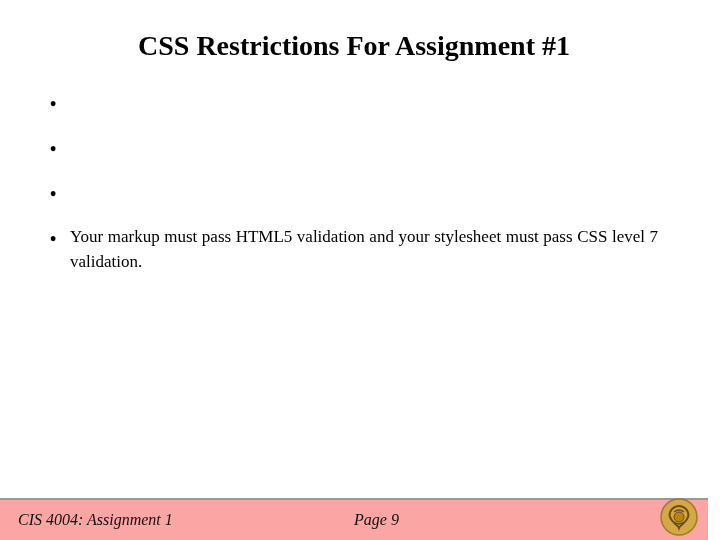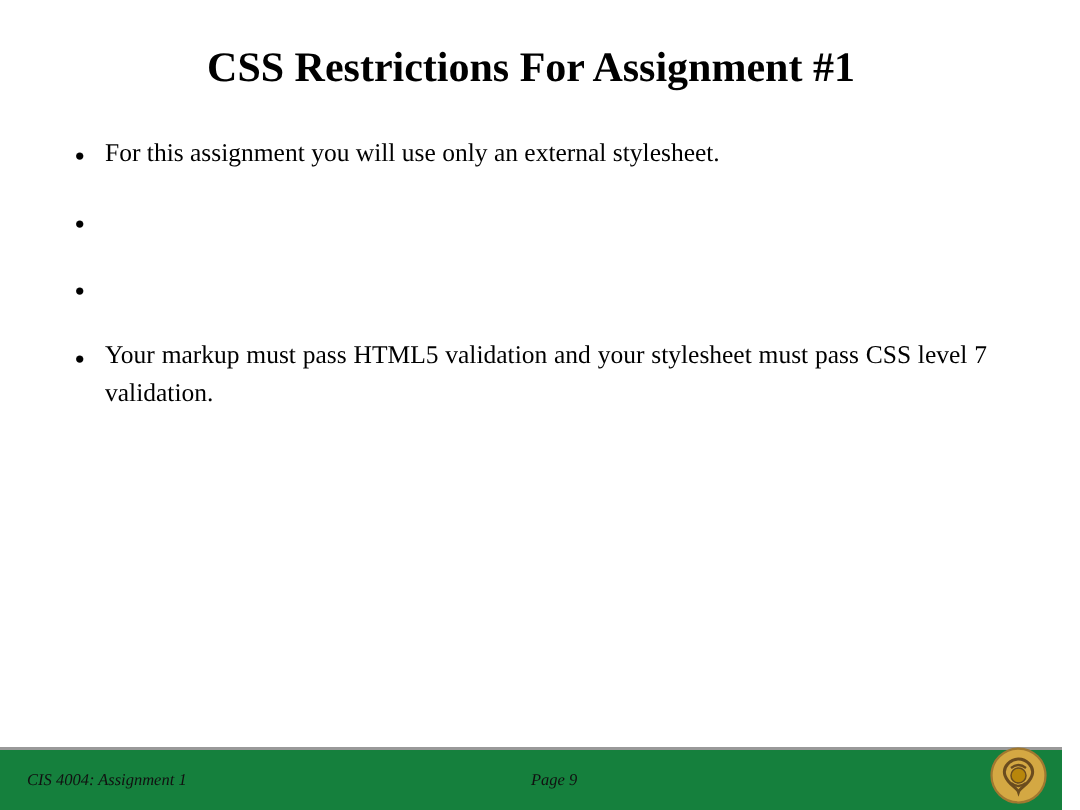"For this assignment you will" span.bullet-text { html: <span>For this assignment you will use only an external stylesheet.</span> -> none }
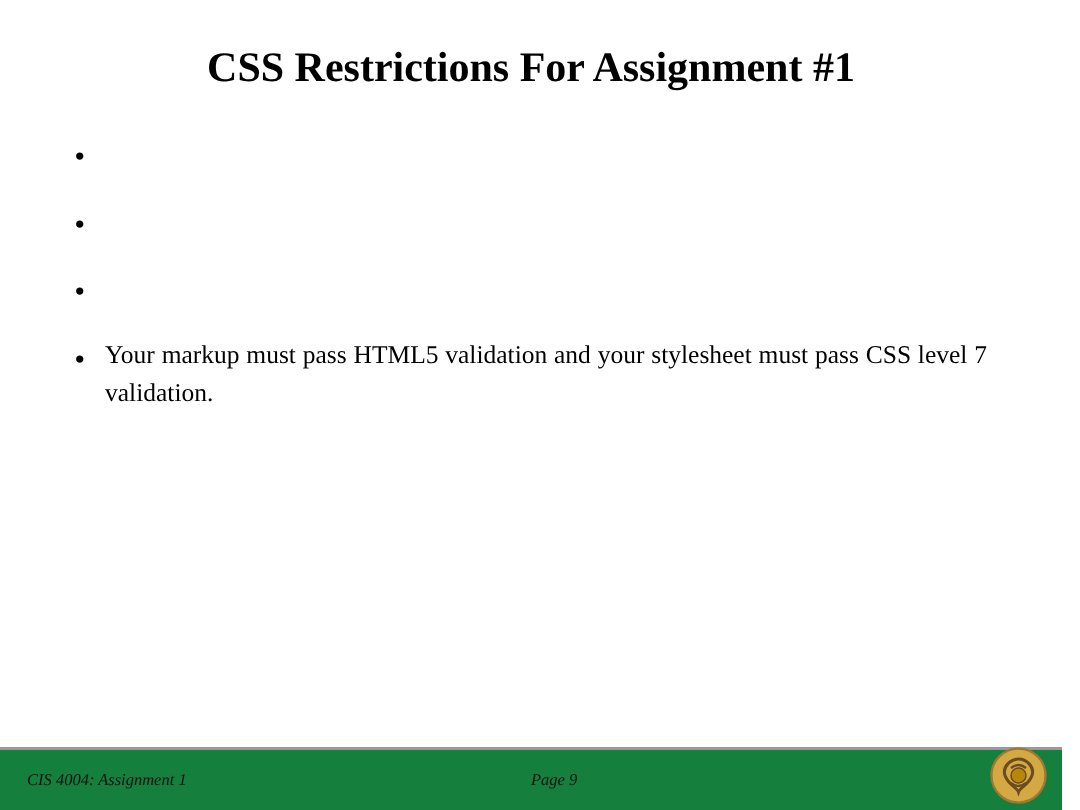"CIS 4004: Assignment 1" .footer { background: #15803d -> #fca5a5; font-size: 11px -> 16px }
